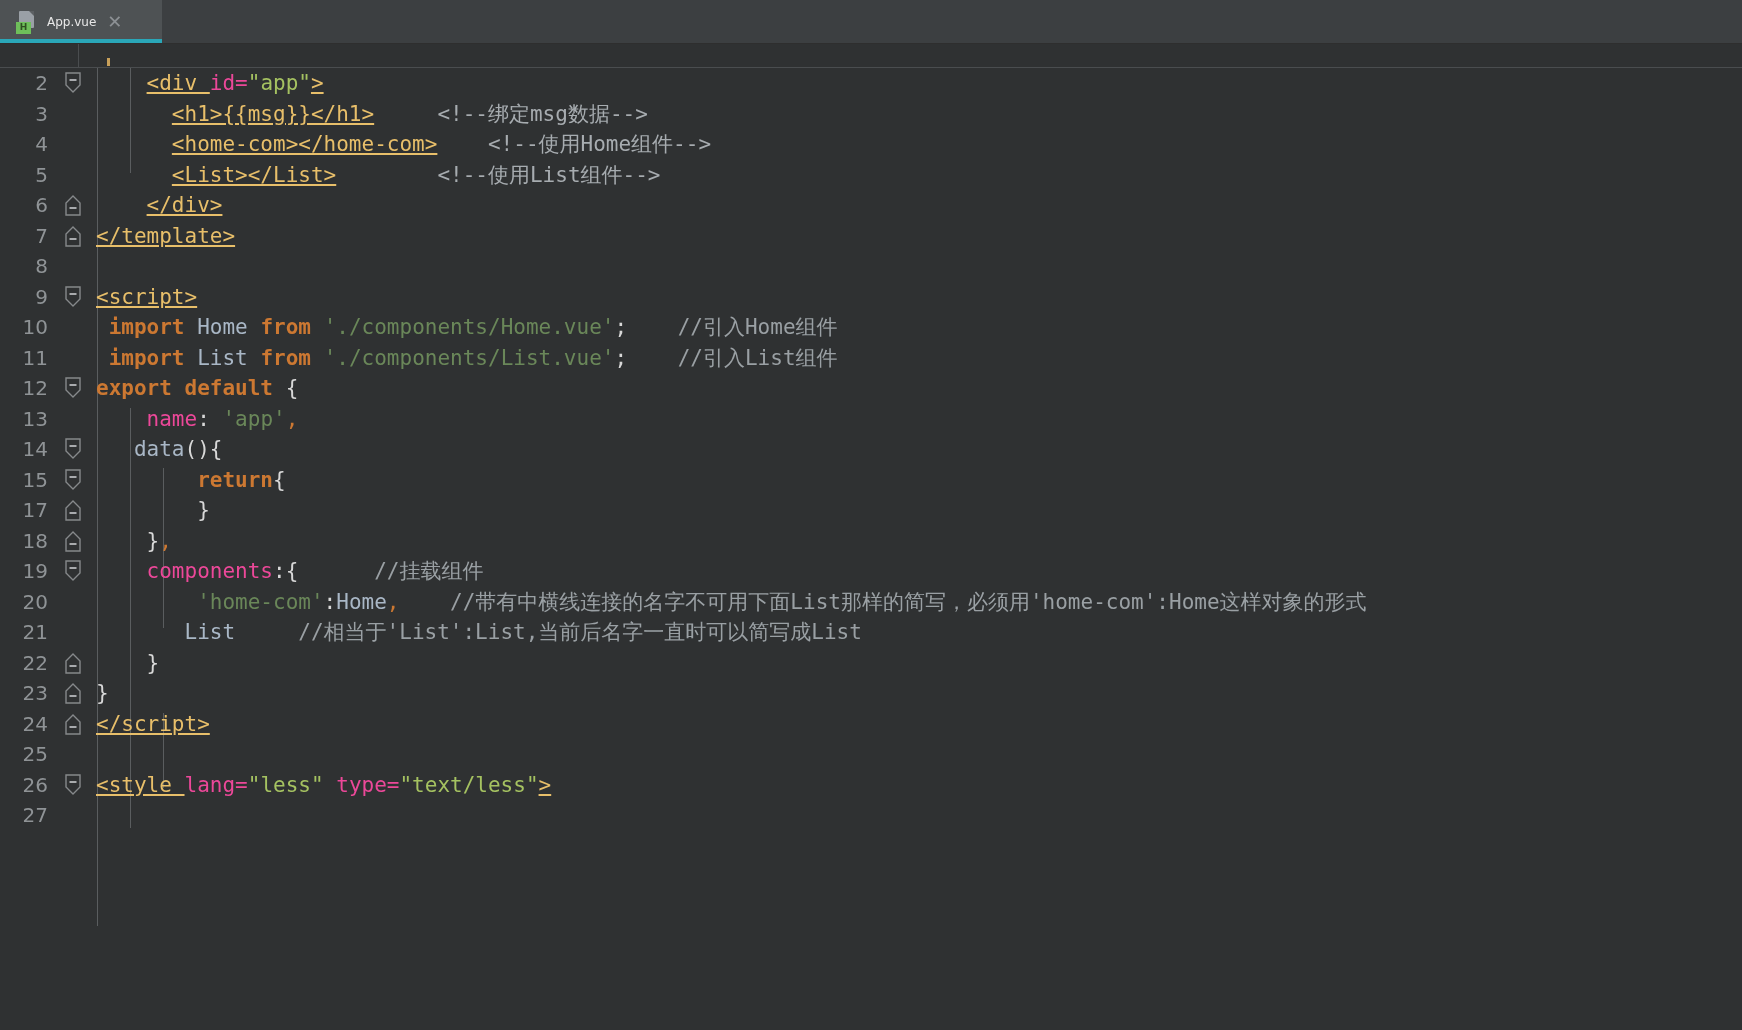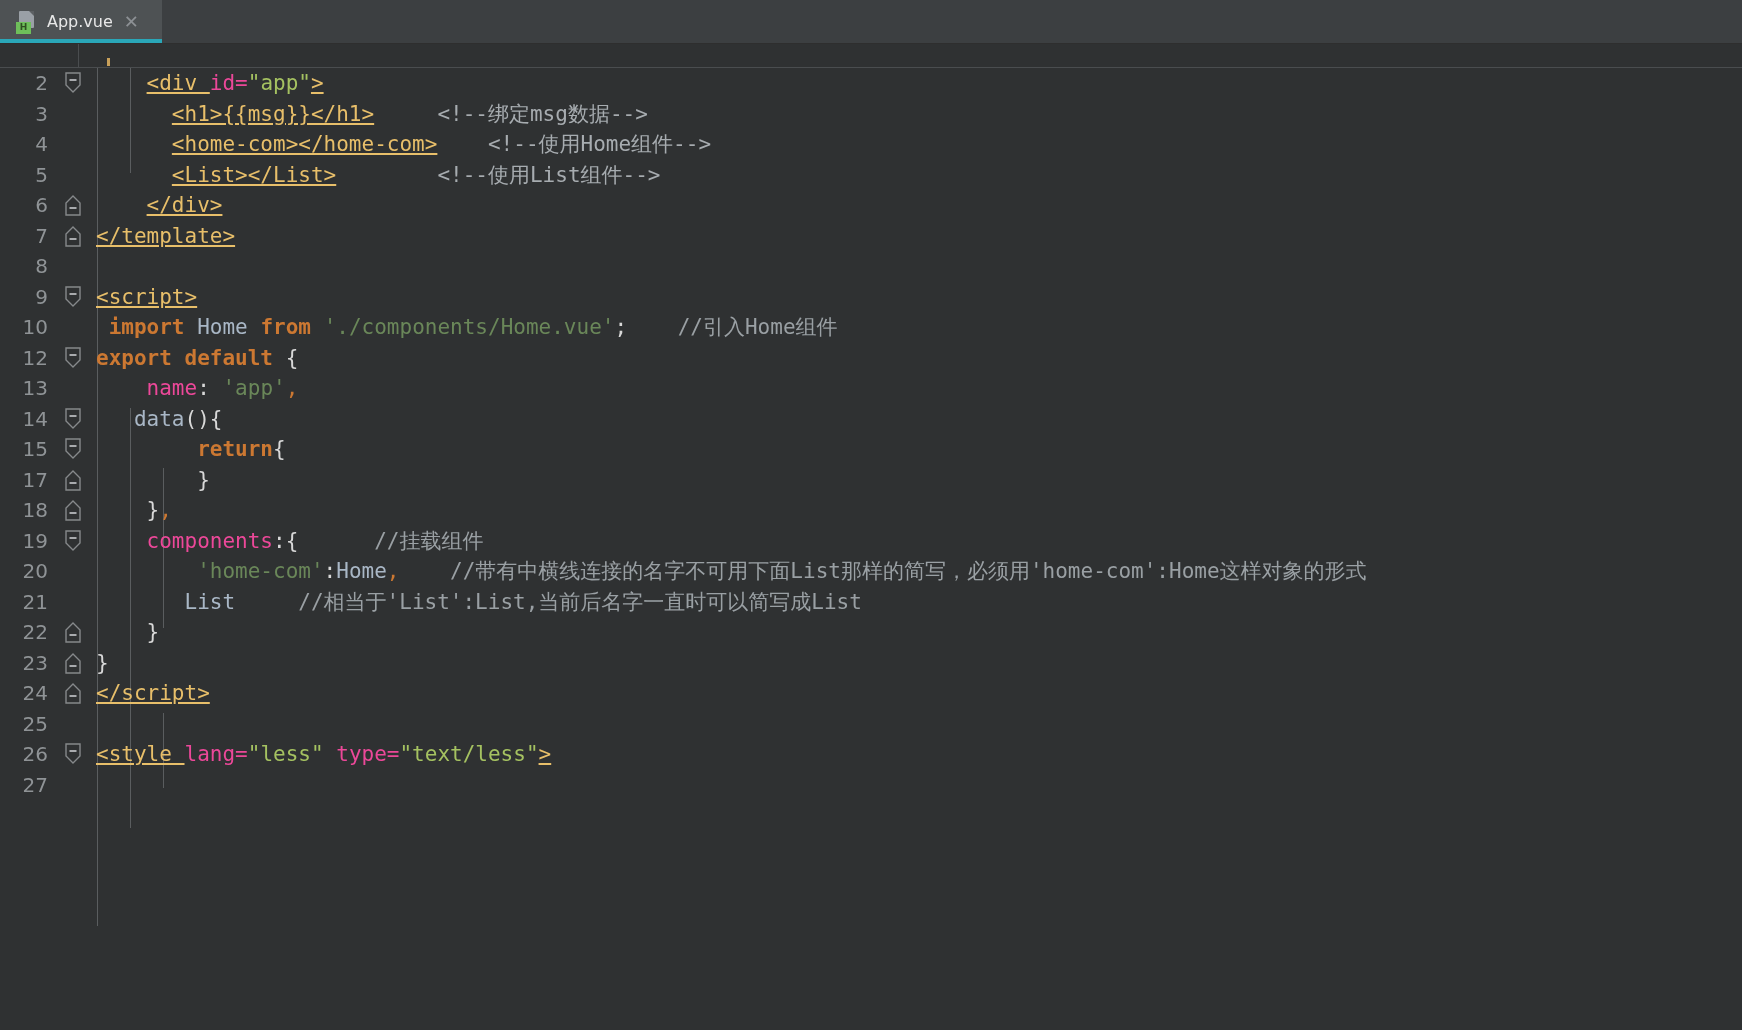"App.vue" .tab-title { font-size: 16px -> 12px }
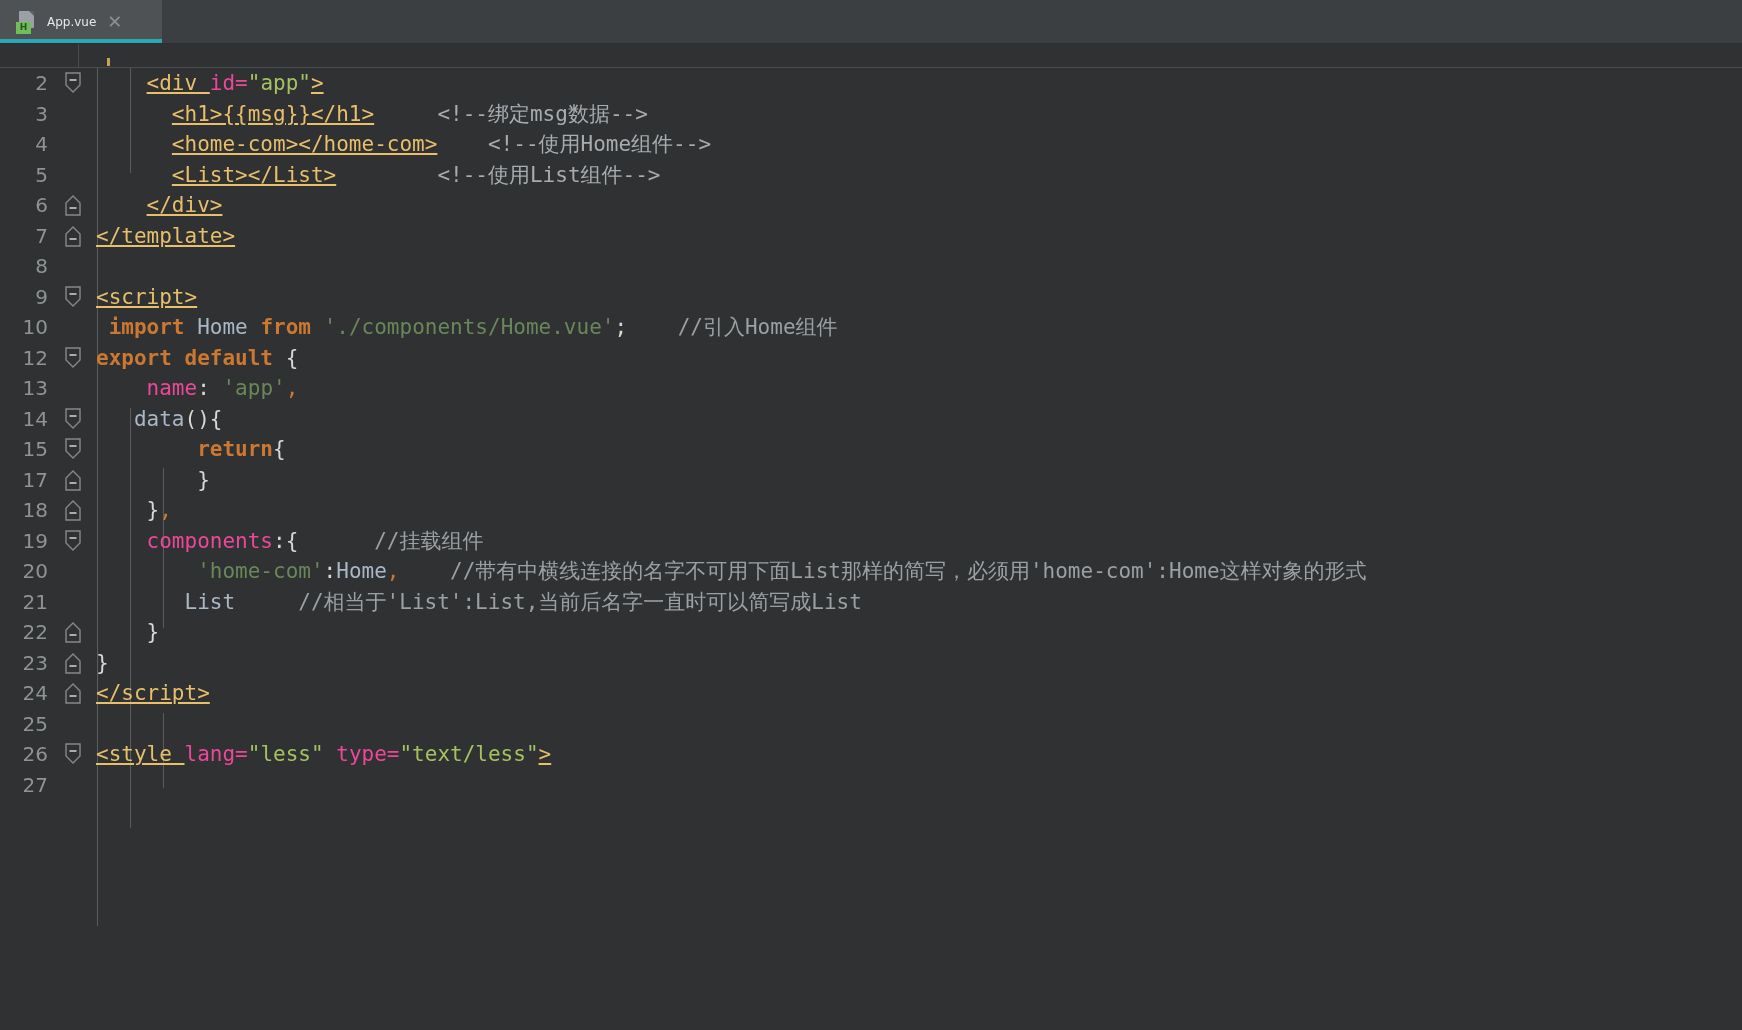"11" div.line { html: none -> <div> <span>11</span> <span></span> <span><span> </span><span>import</span><span> </span><span>List</span><span> </span><span>from</span><span> </span><span>'./components/List.vue'</span><span>;</span><span> </span><span>//引入List组件</span></span> </div> }
